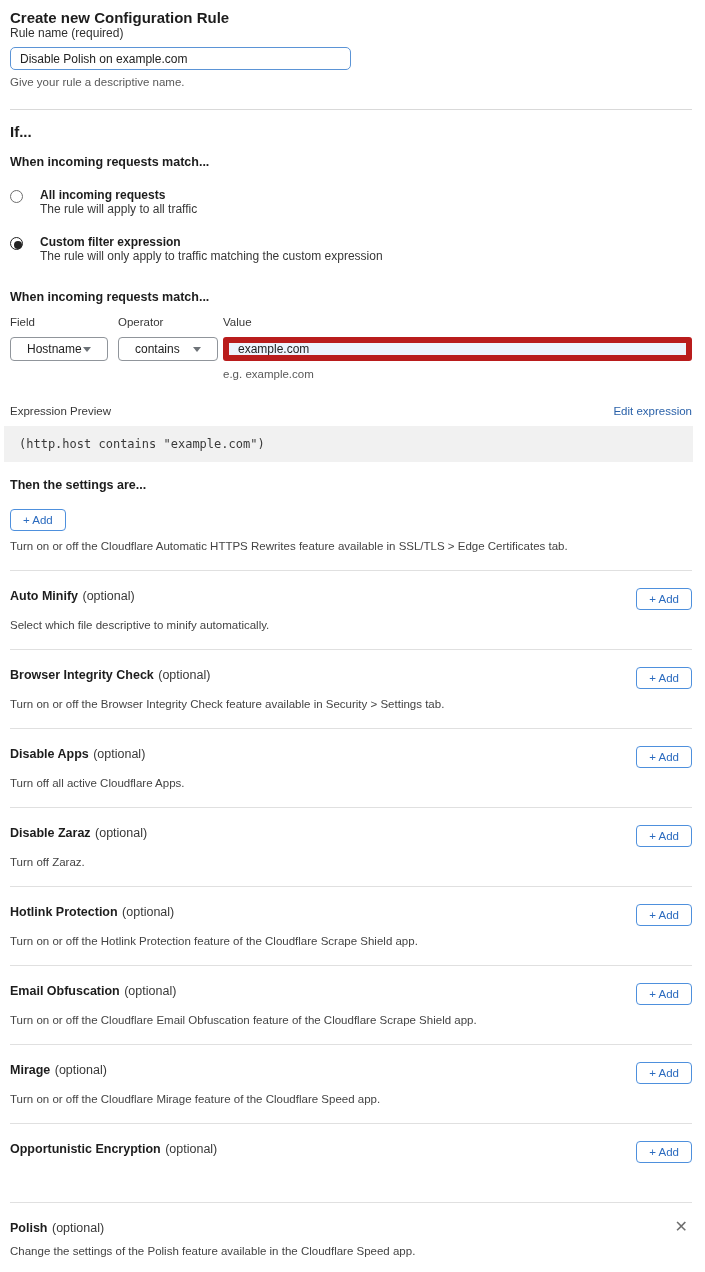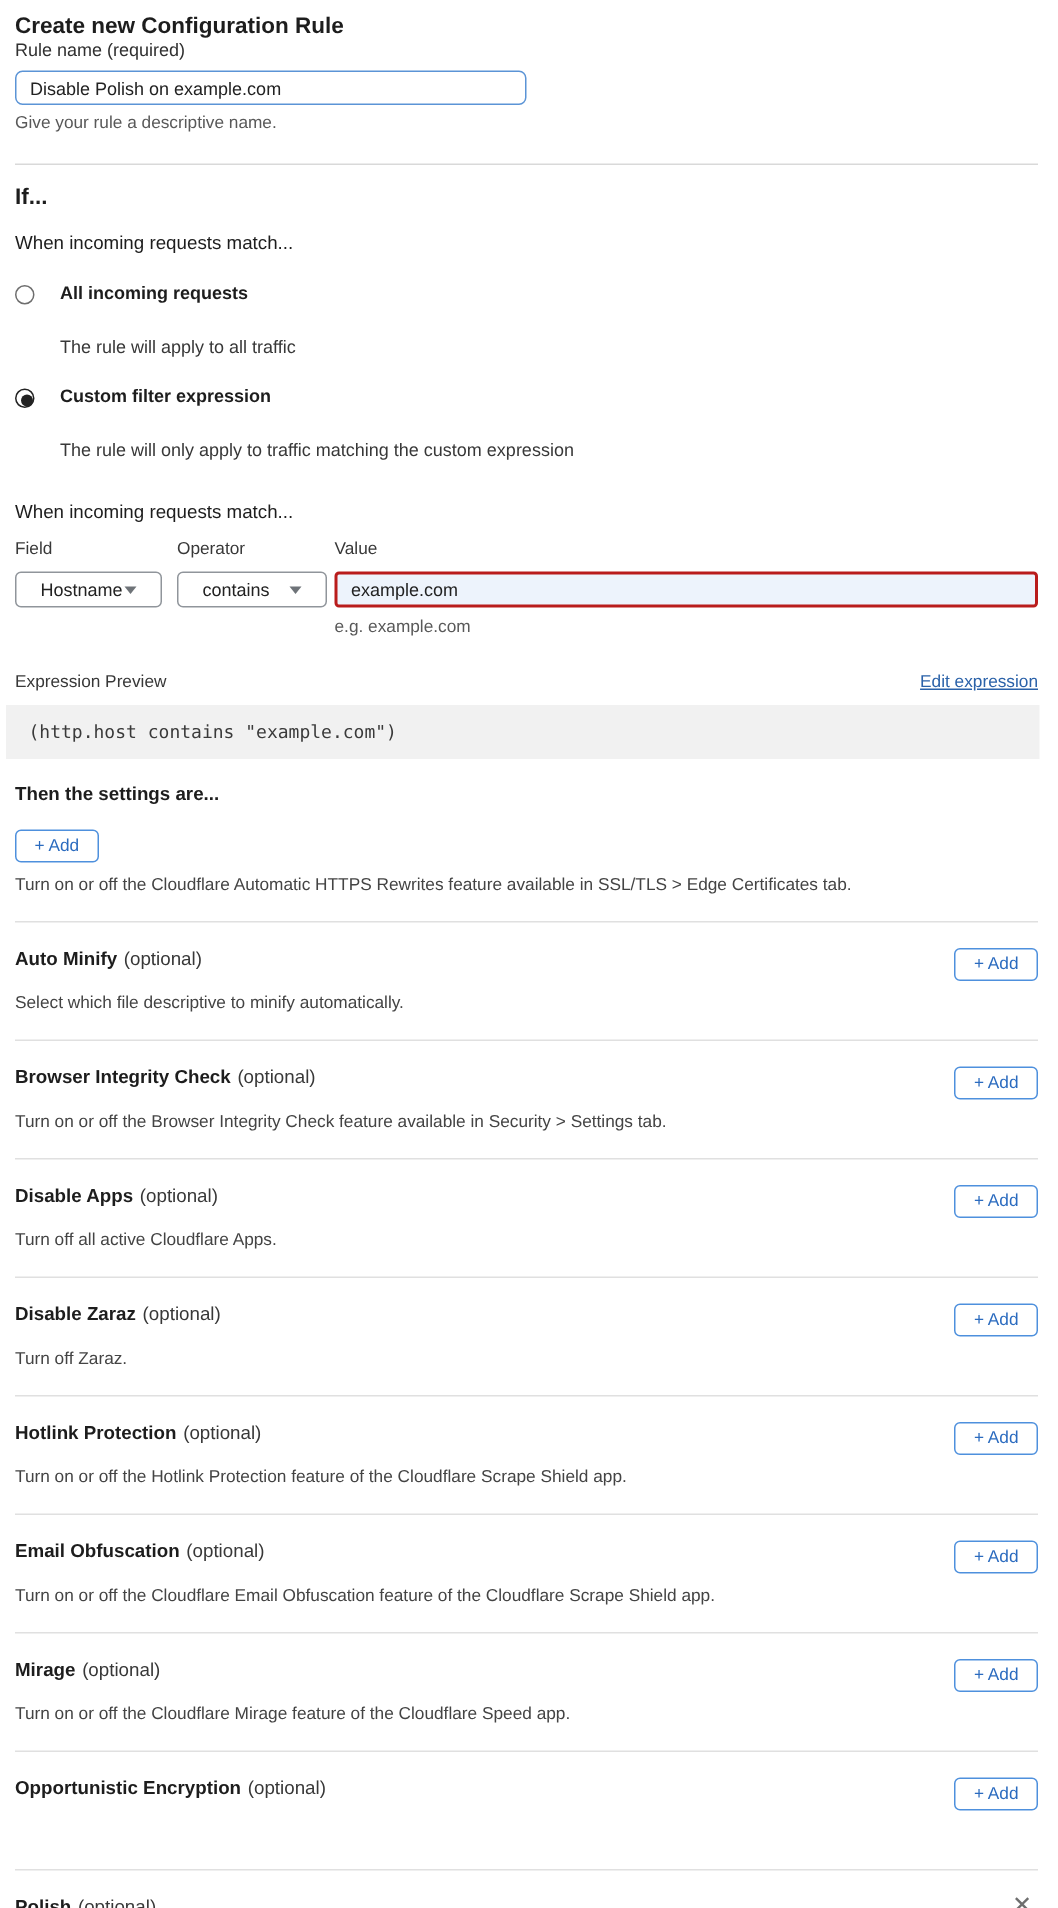"When incoming requests match..." .match-heading { font-weight: normal -> bold }
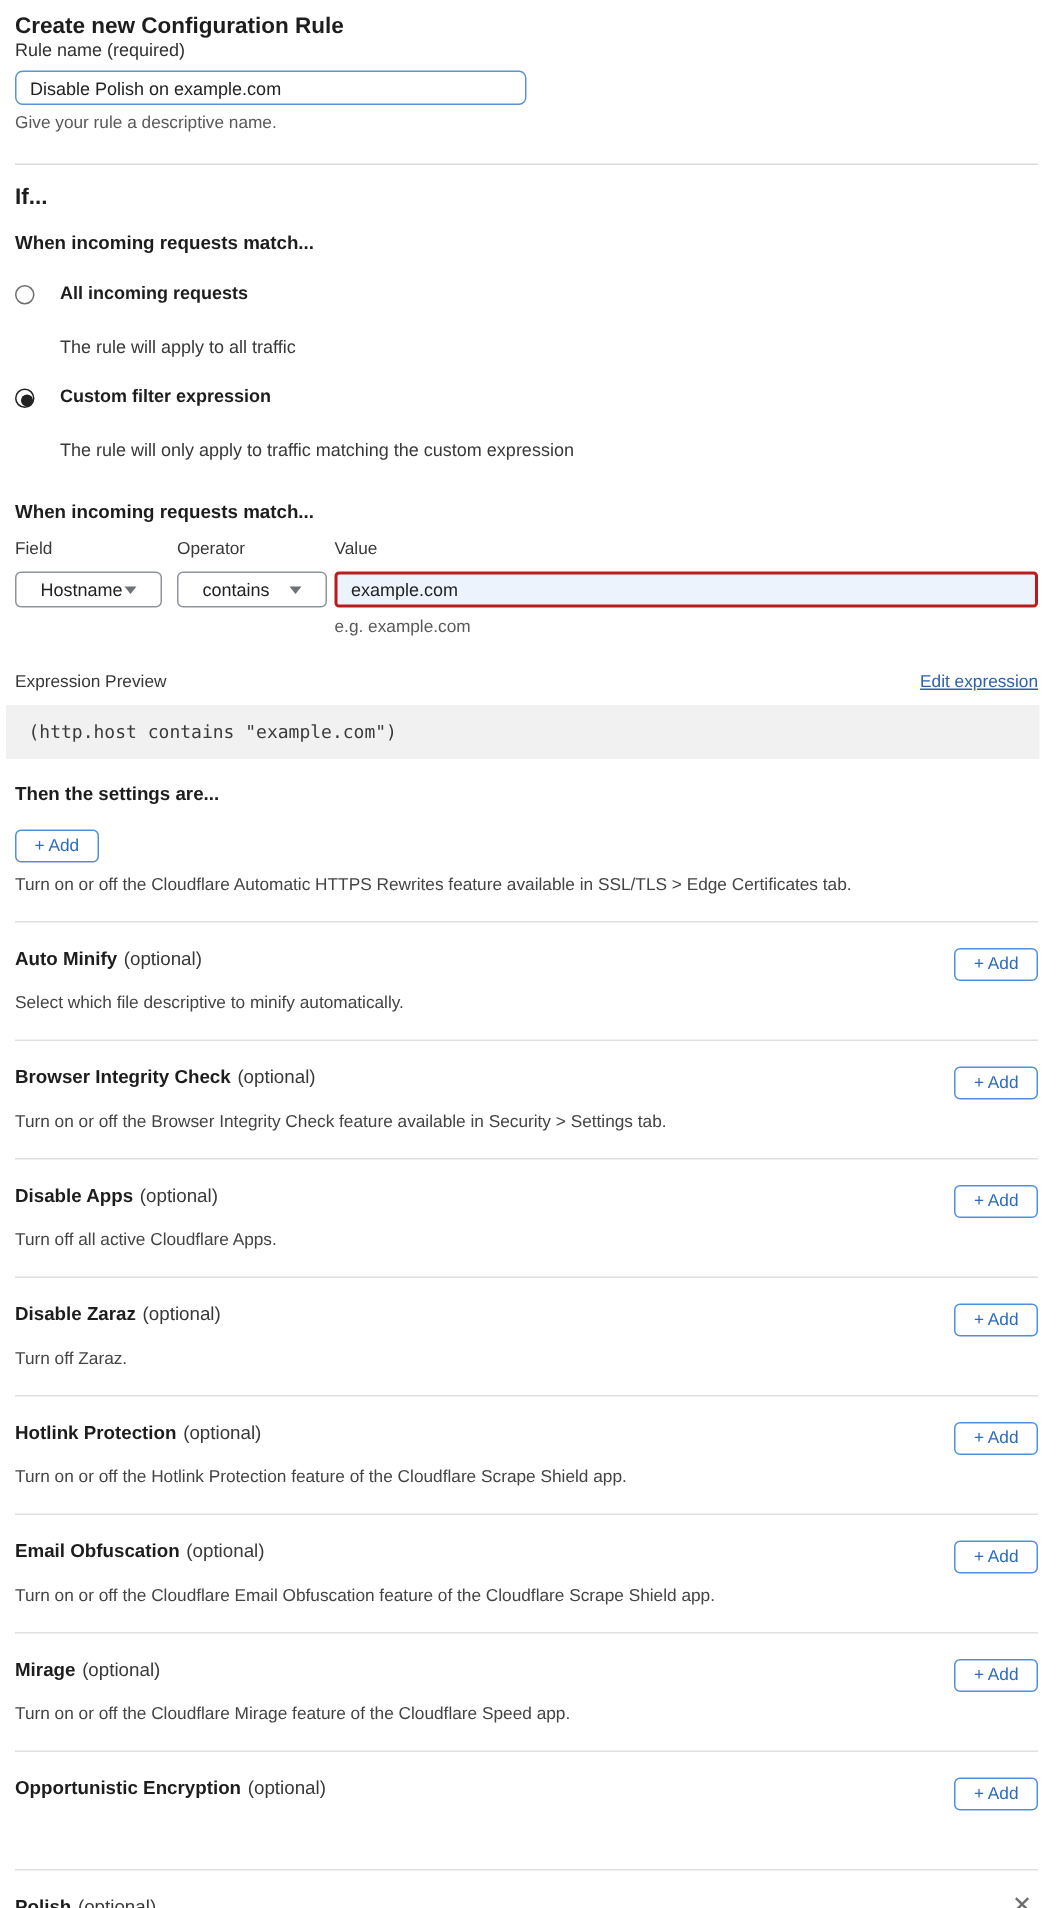"The rule will apply to" .radio-desc { margin-top: 22px -> 0 }
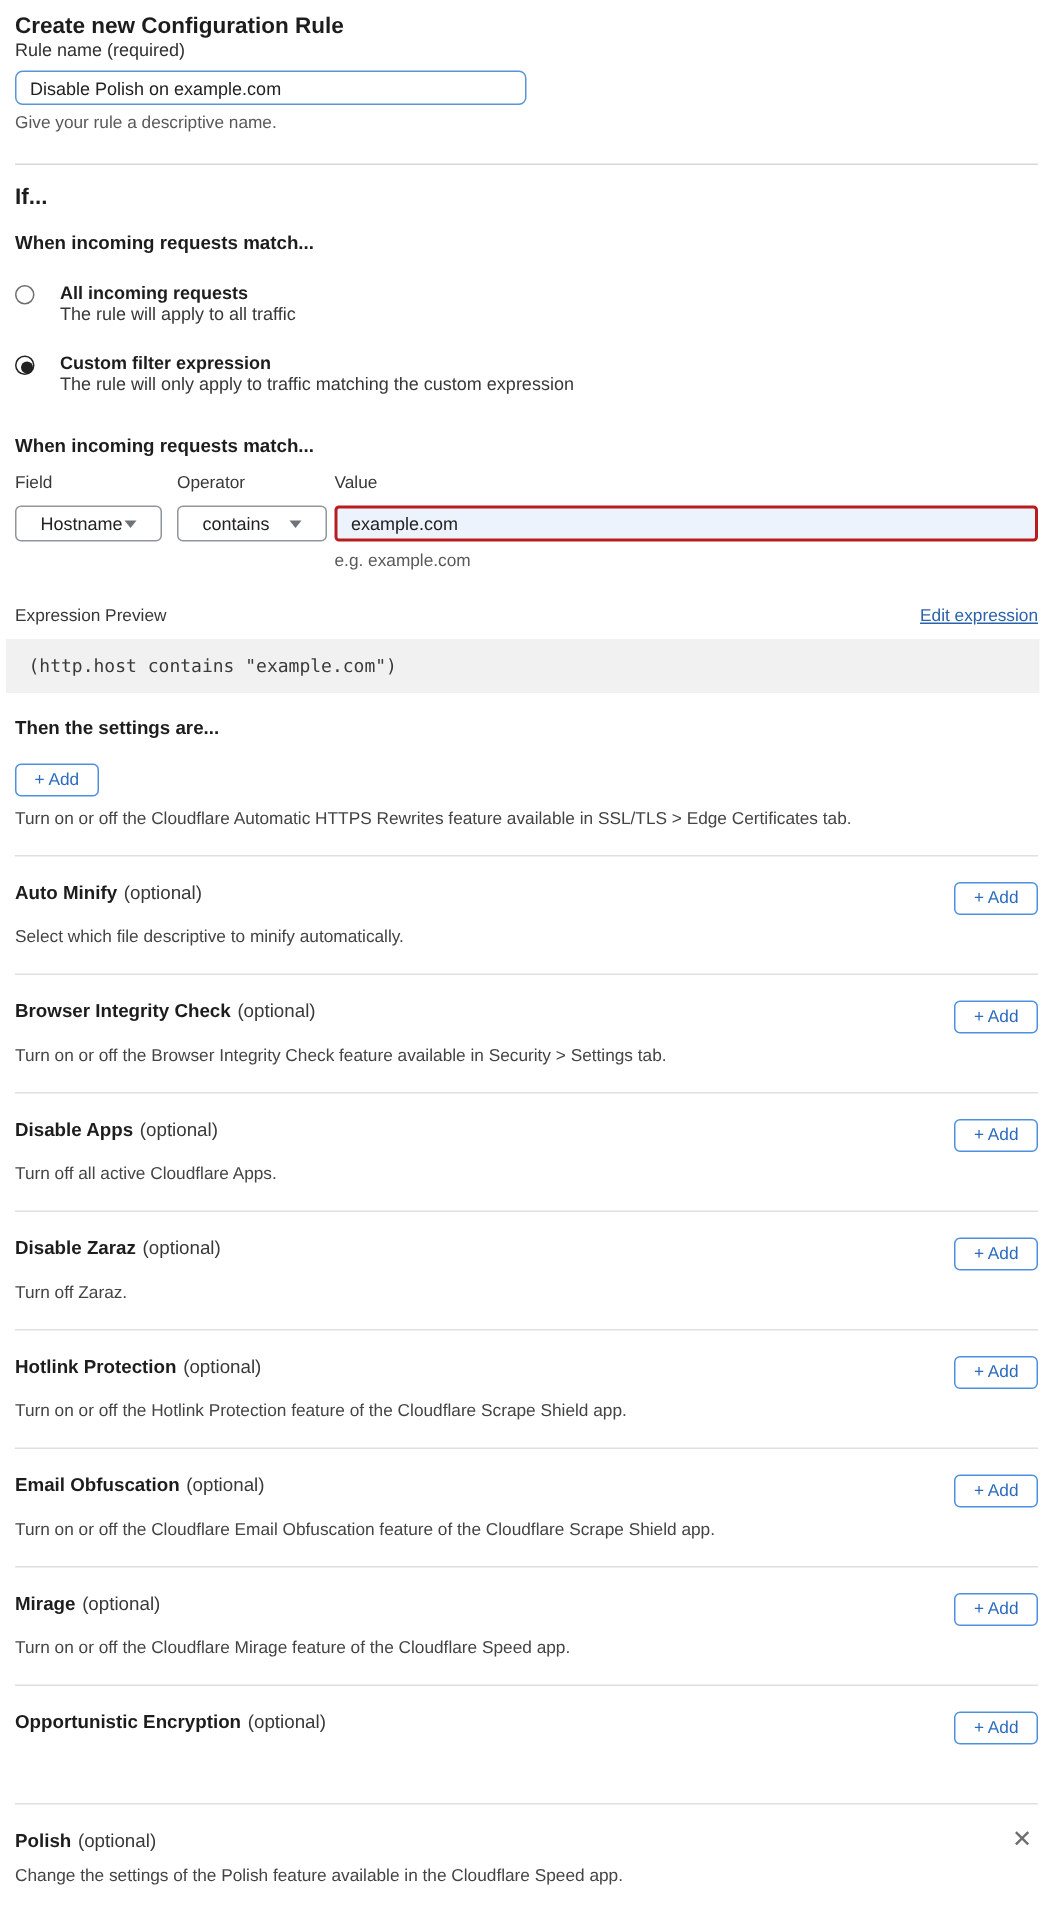"example.com" .value-input { border: 2px solid #b91c1c -> 6px solid #b91c1c }
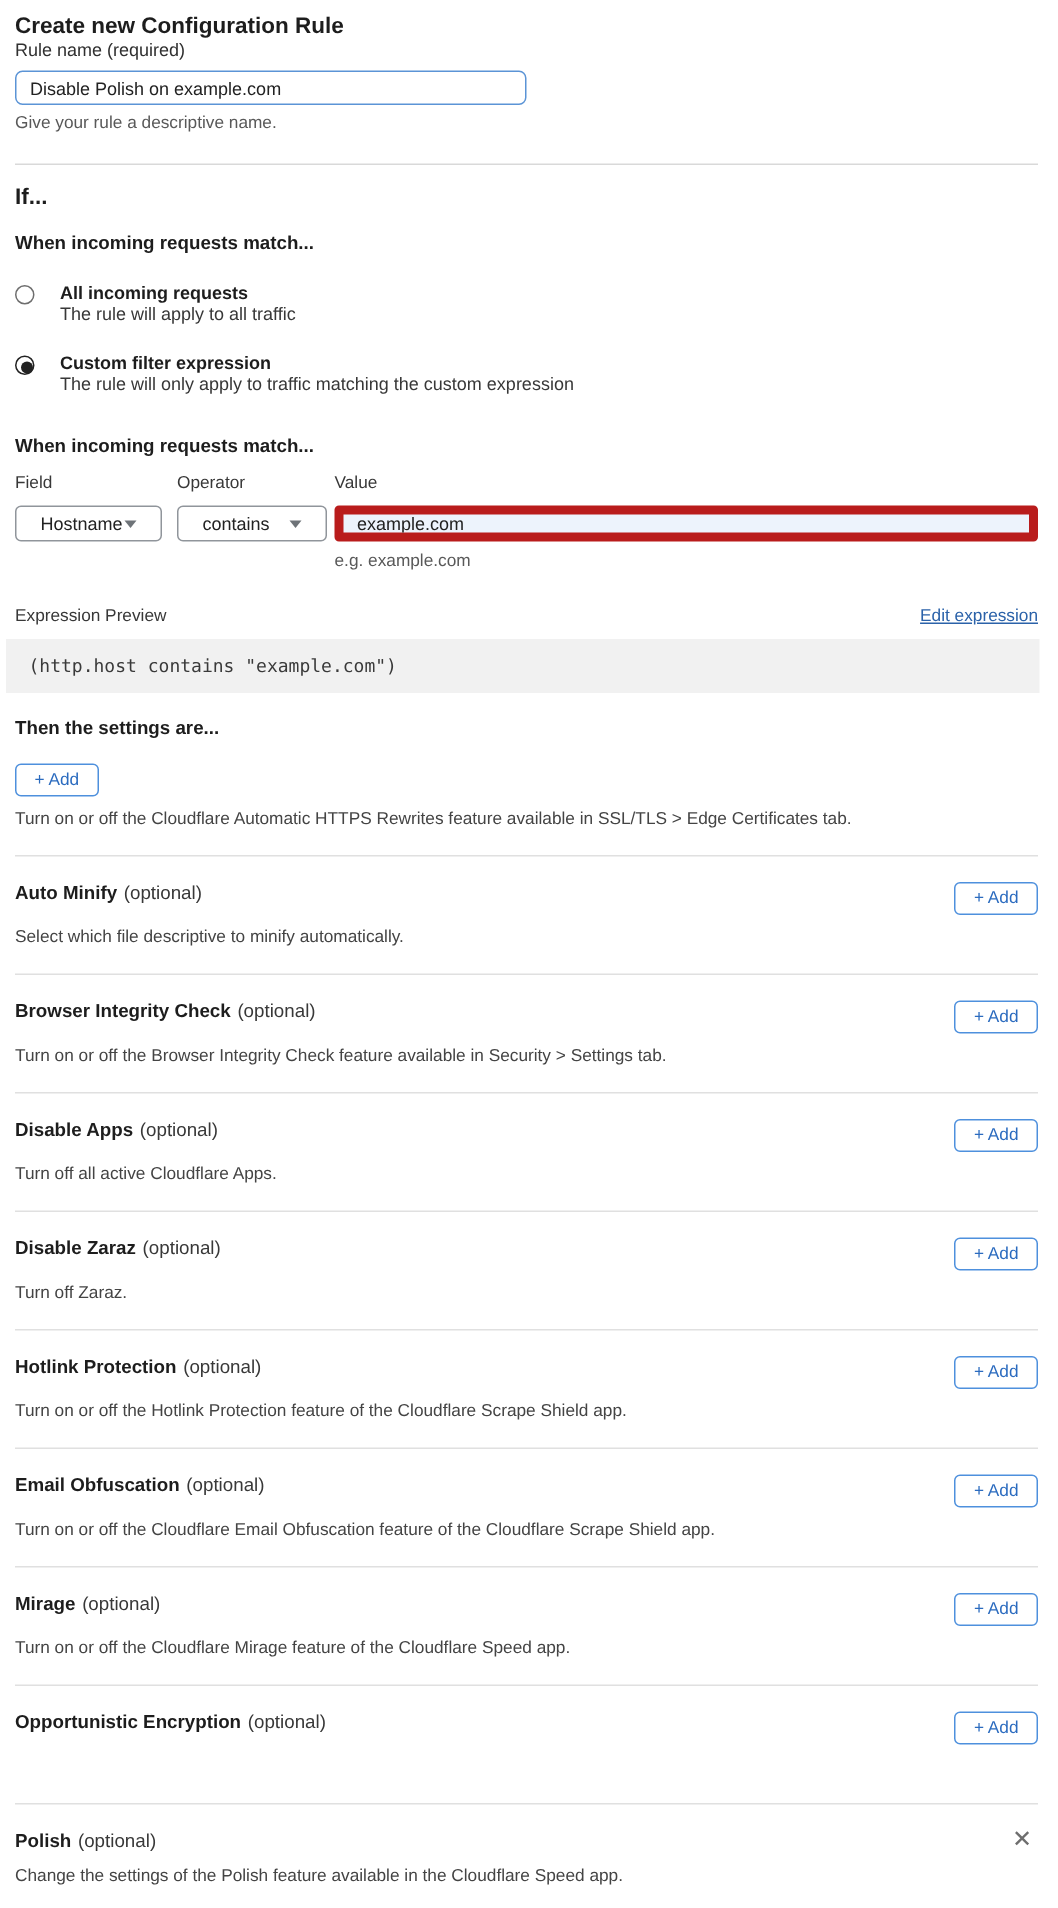"Edit expression" .expr-link { text-decoration: underline -> none }
